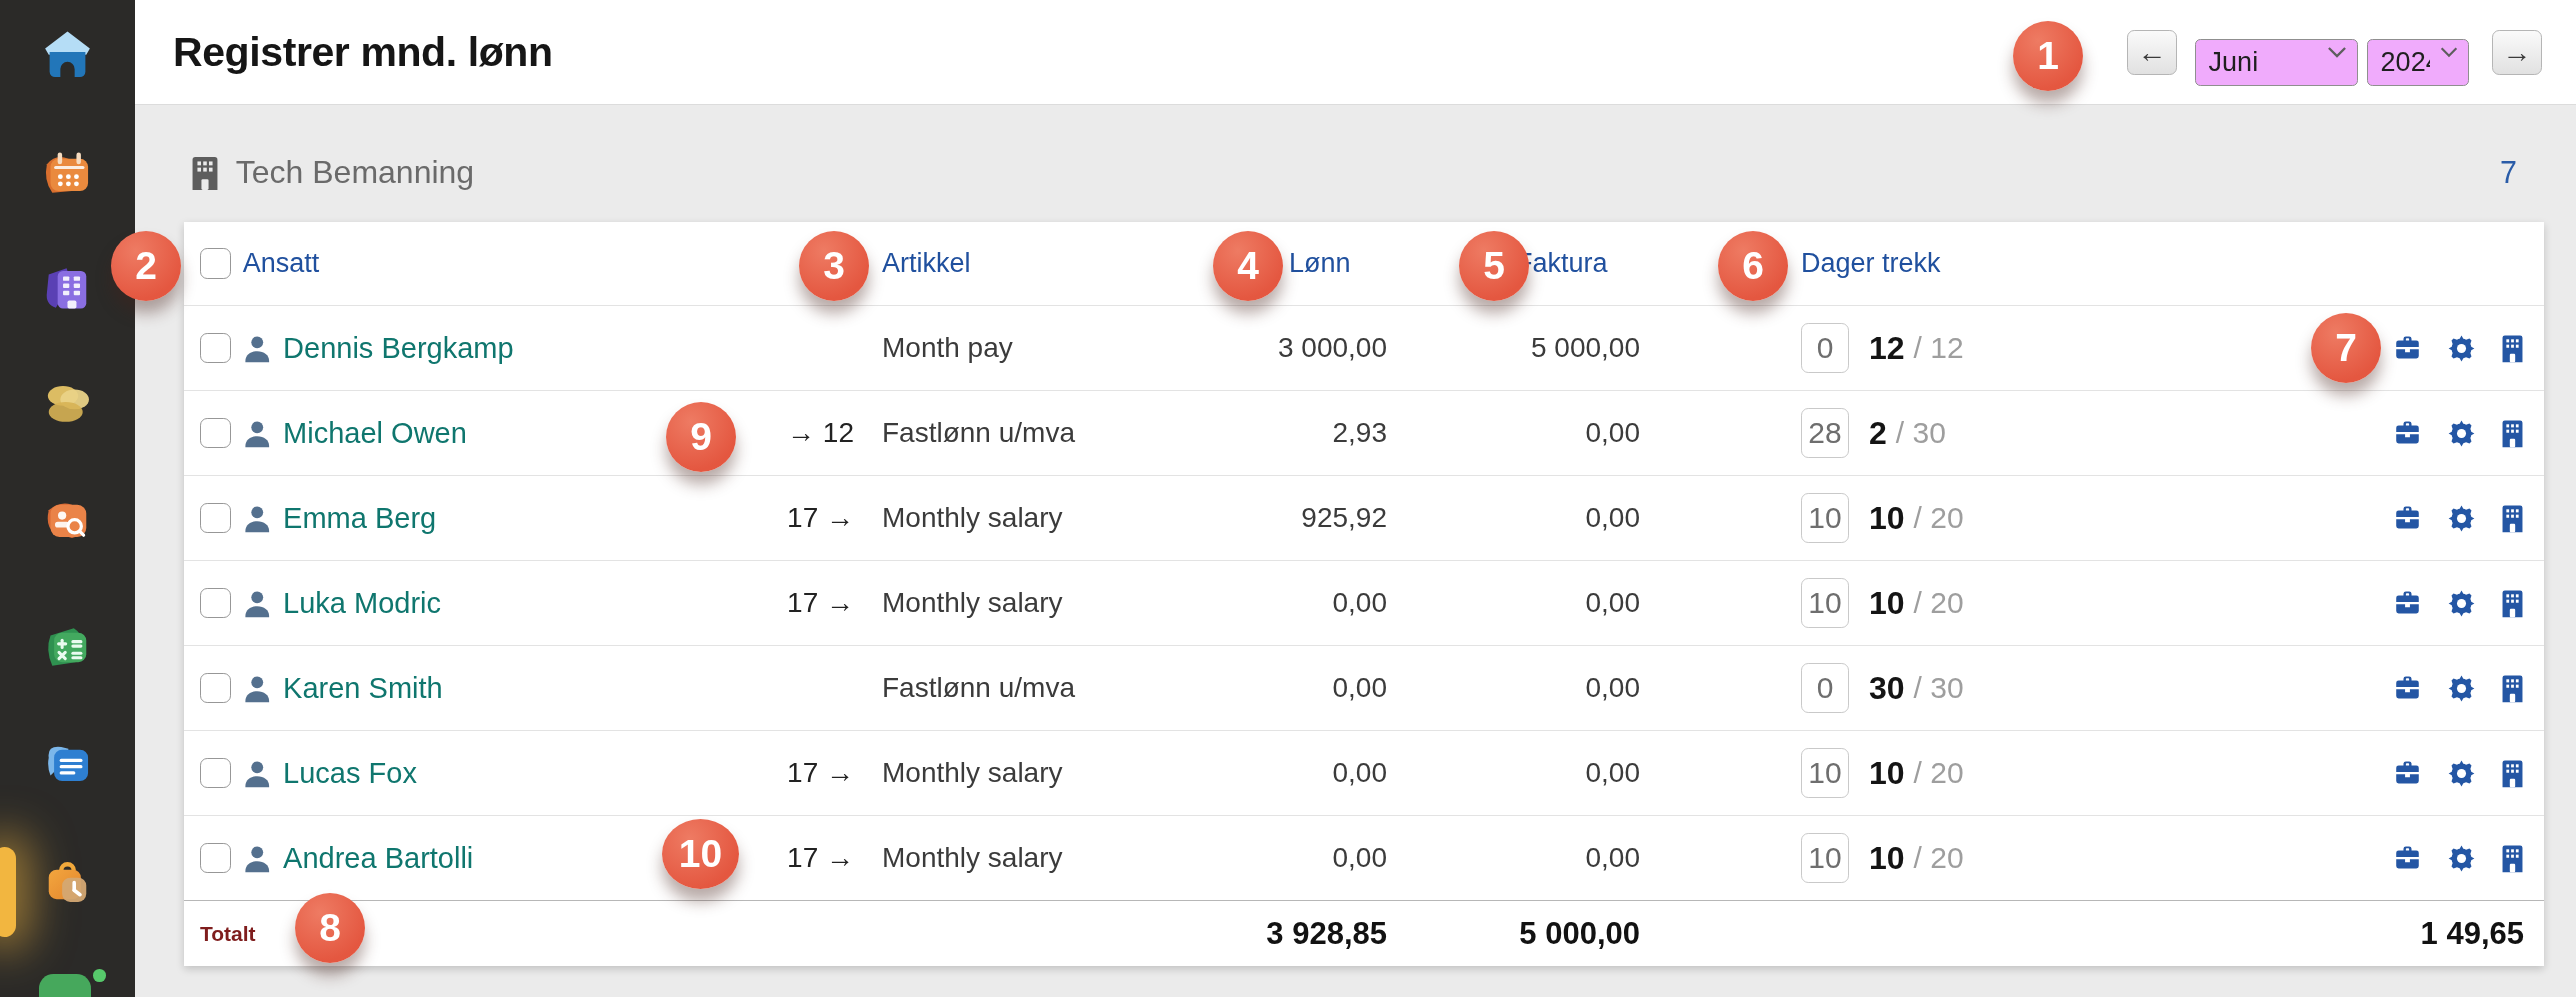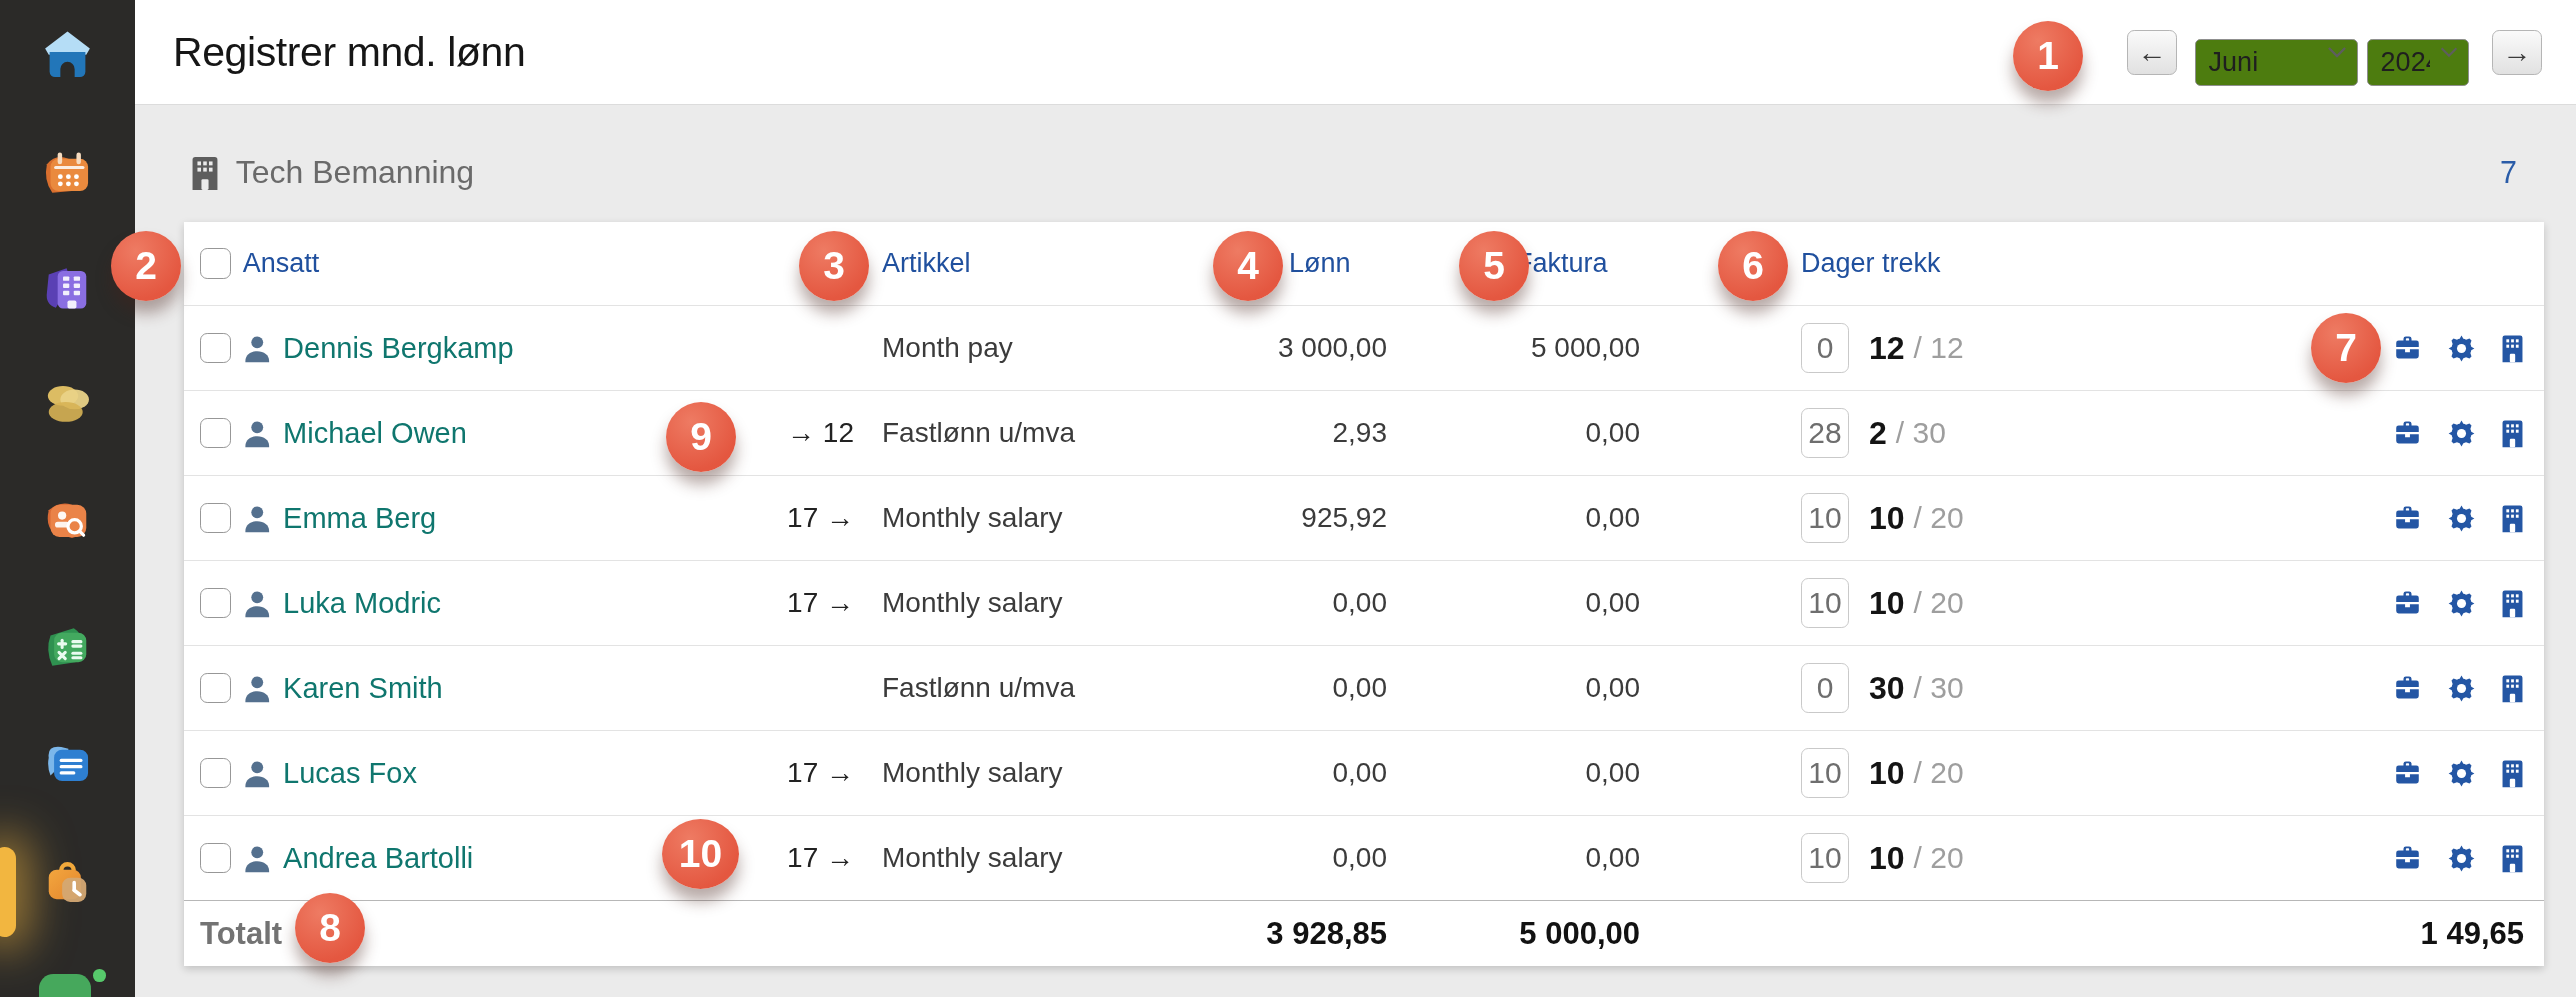"Registrer mnd. lønn" .page-title { font-weight: 400 -> 700 }
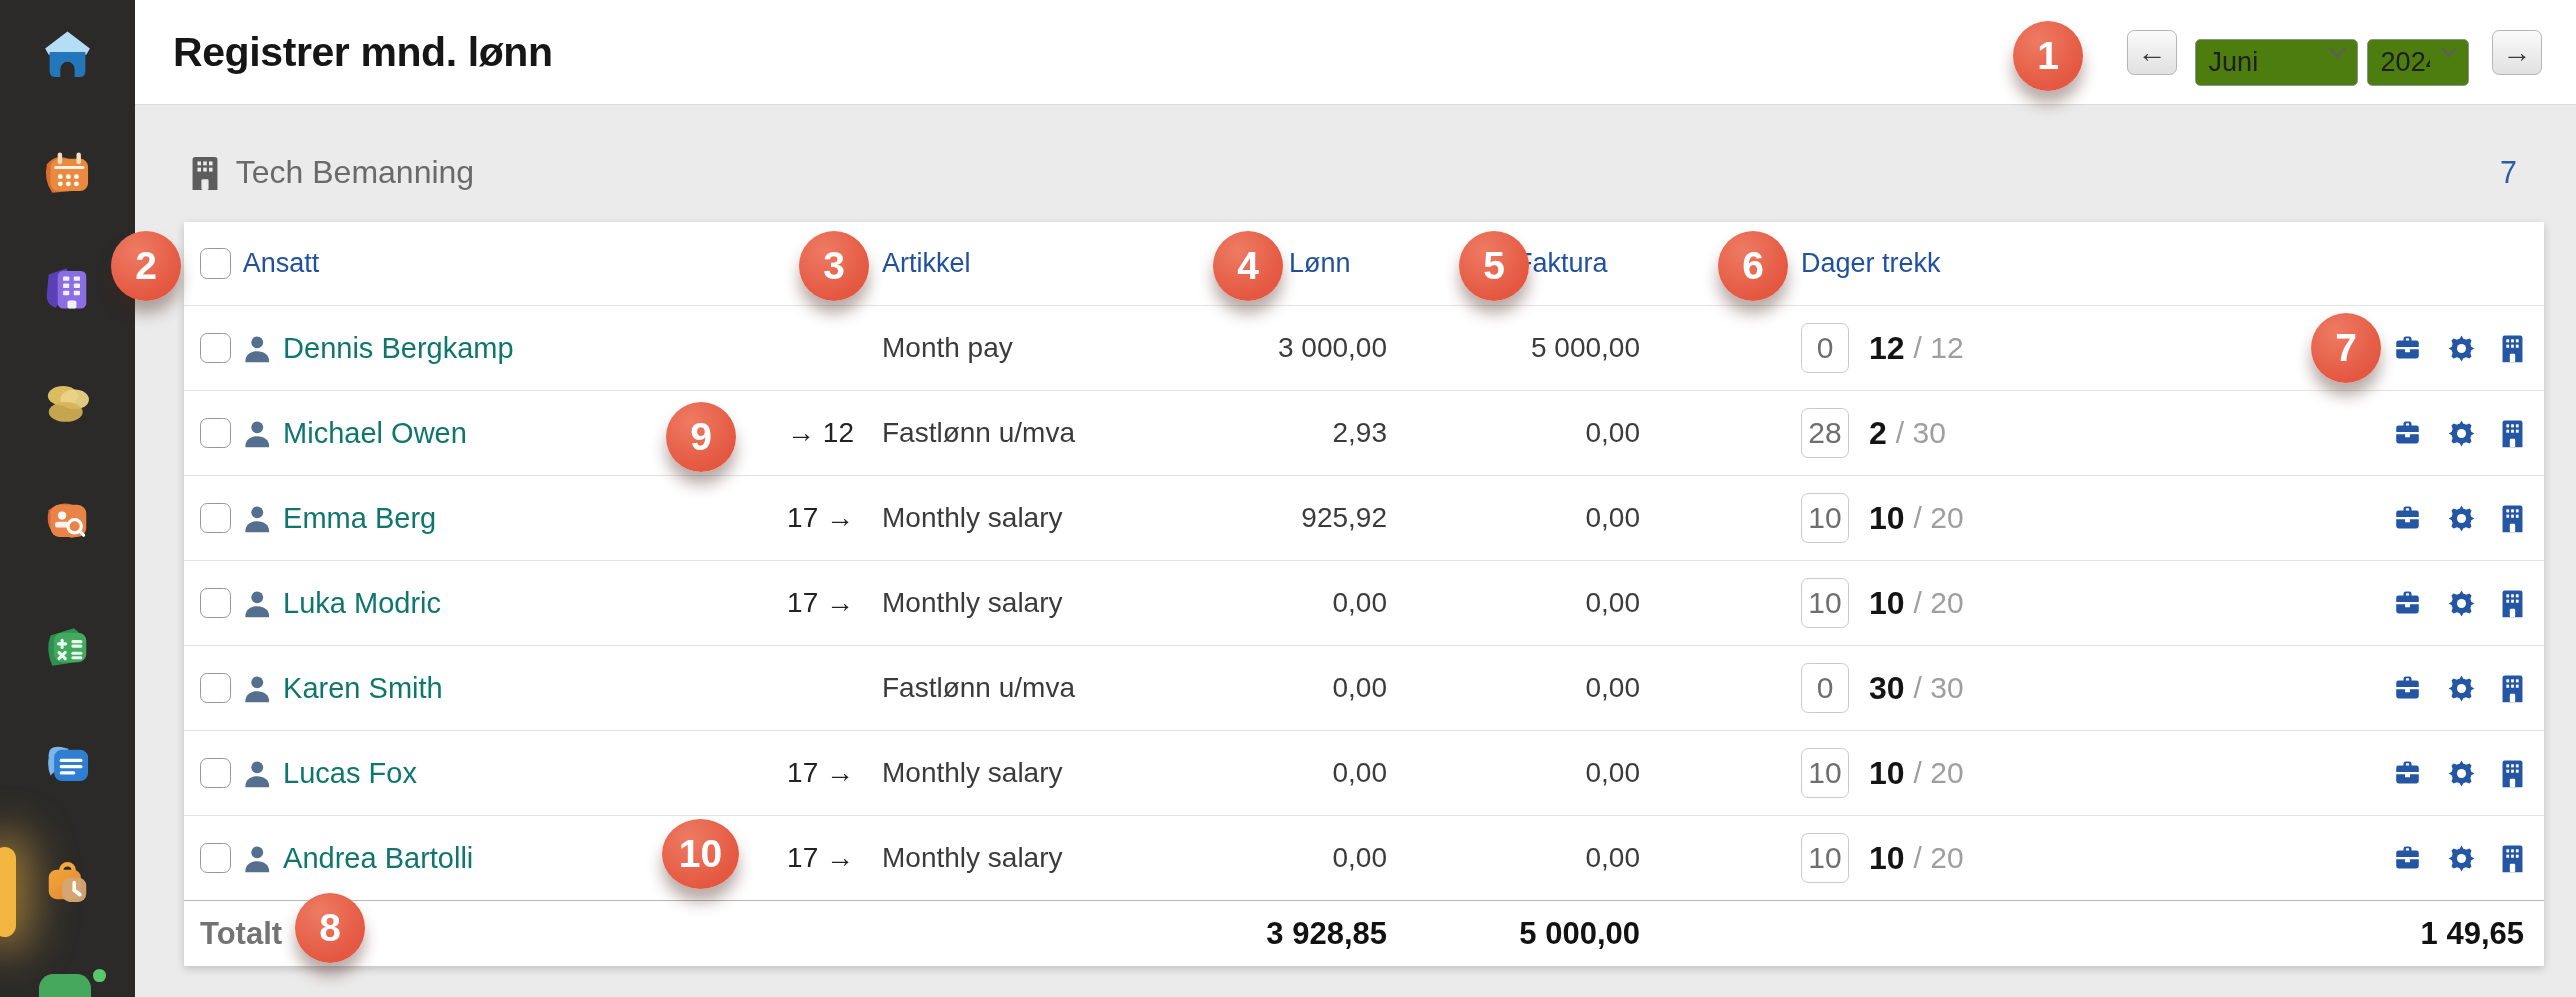"Juni" select { background: #4d7c0f -> #f0abfc }
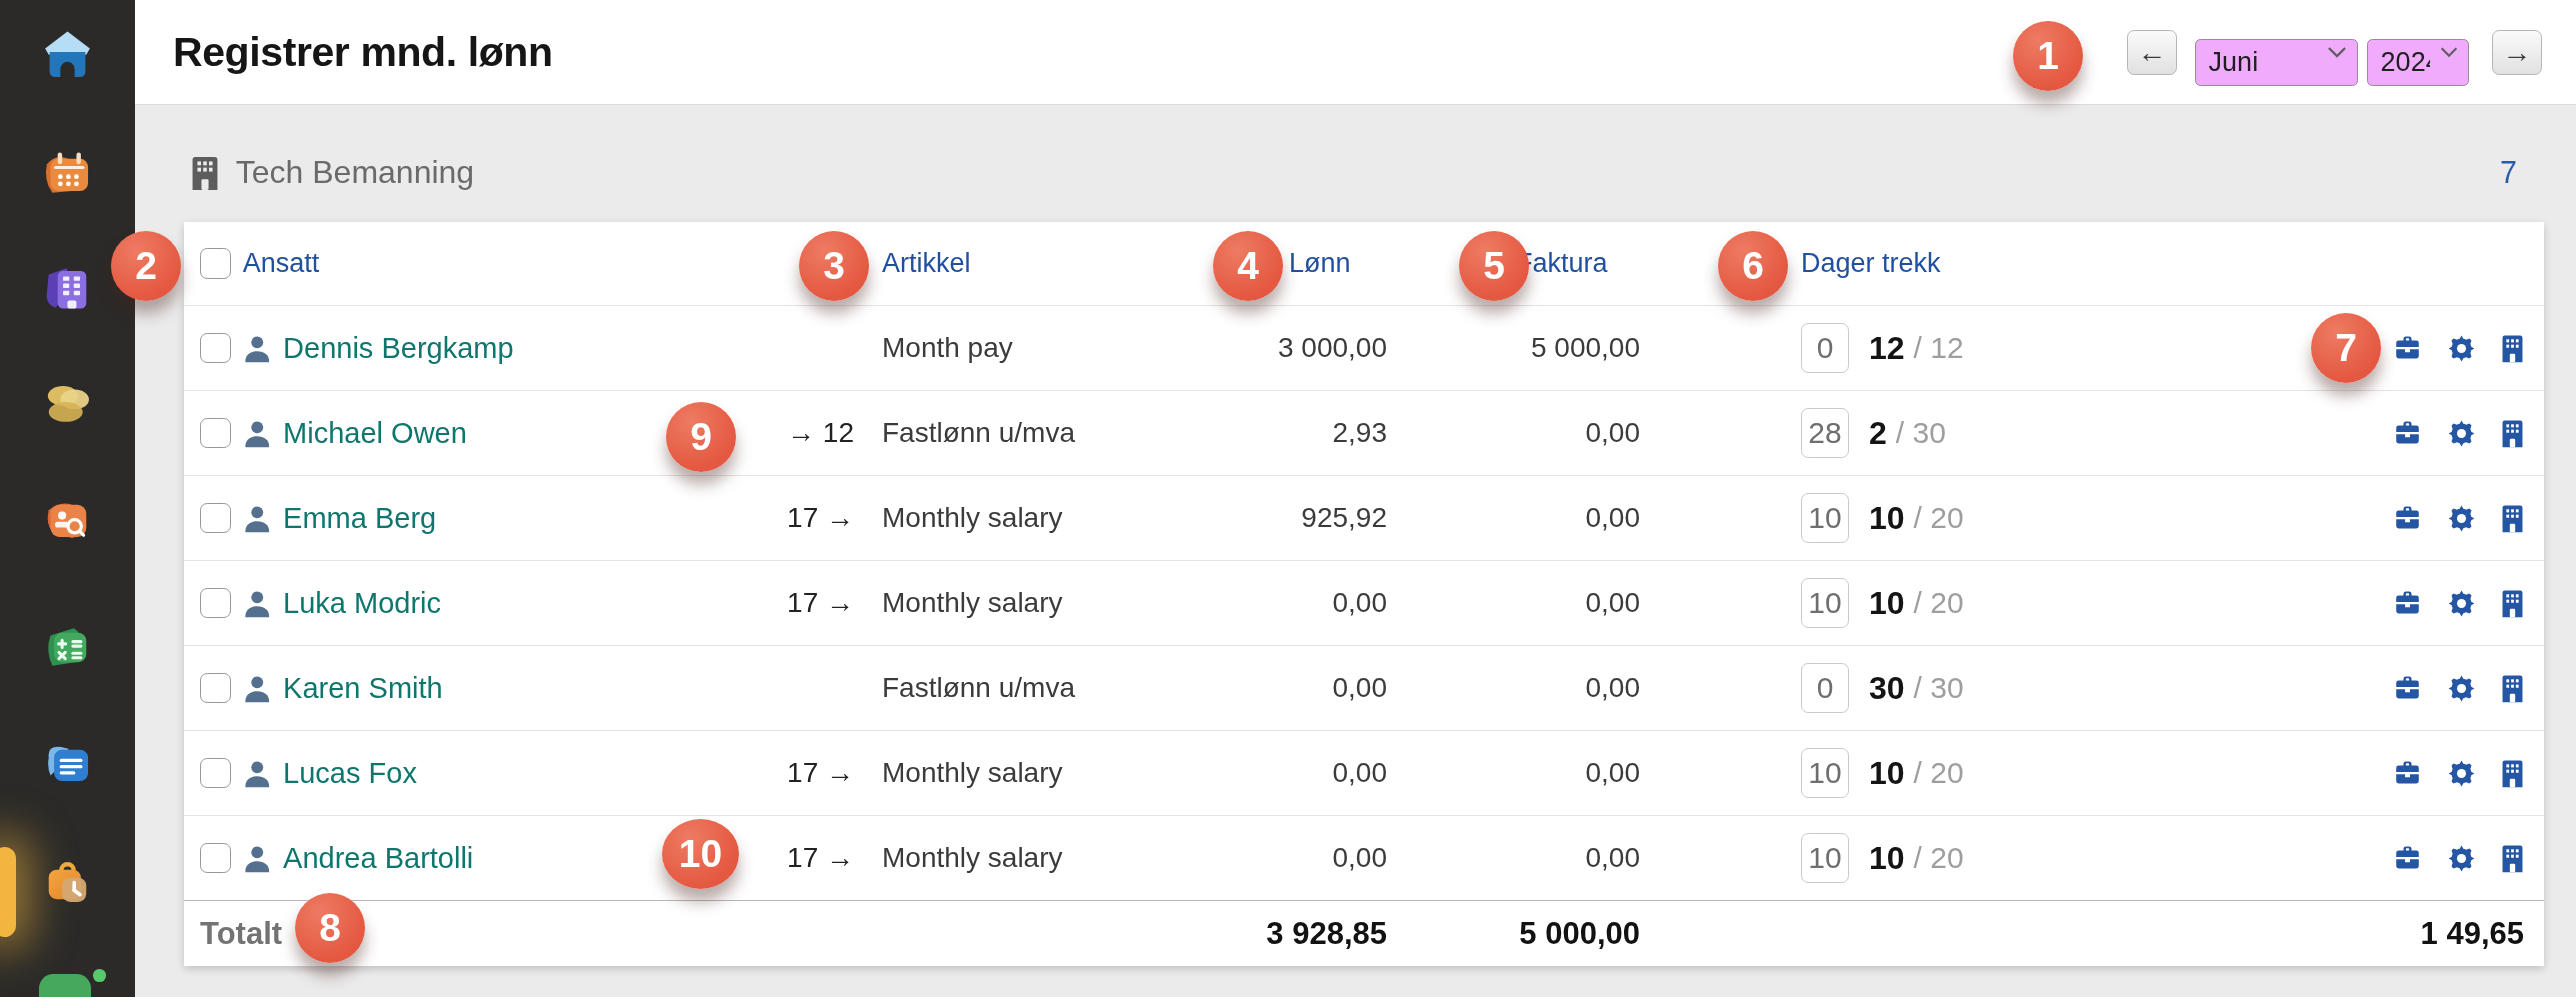"Totalt" .total-txt { color: #737373 -> #7f1d1d; font-size: 31px -> 21px }
